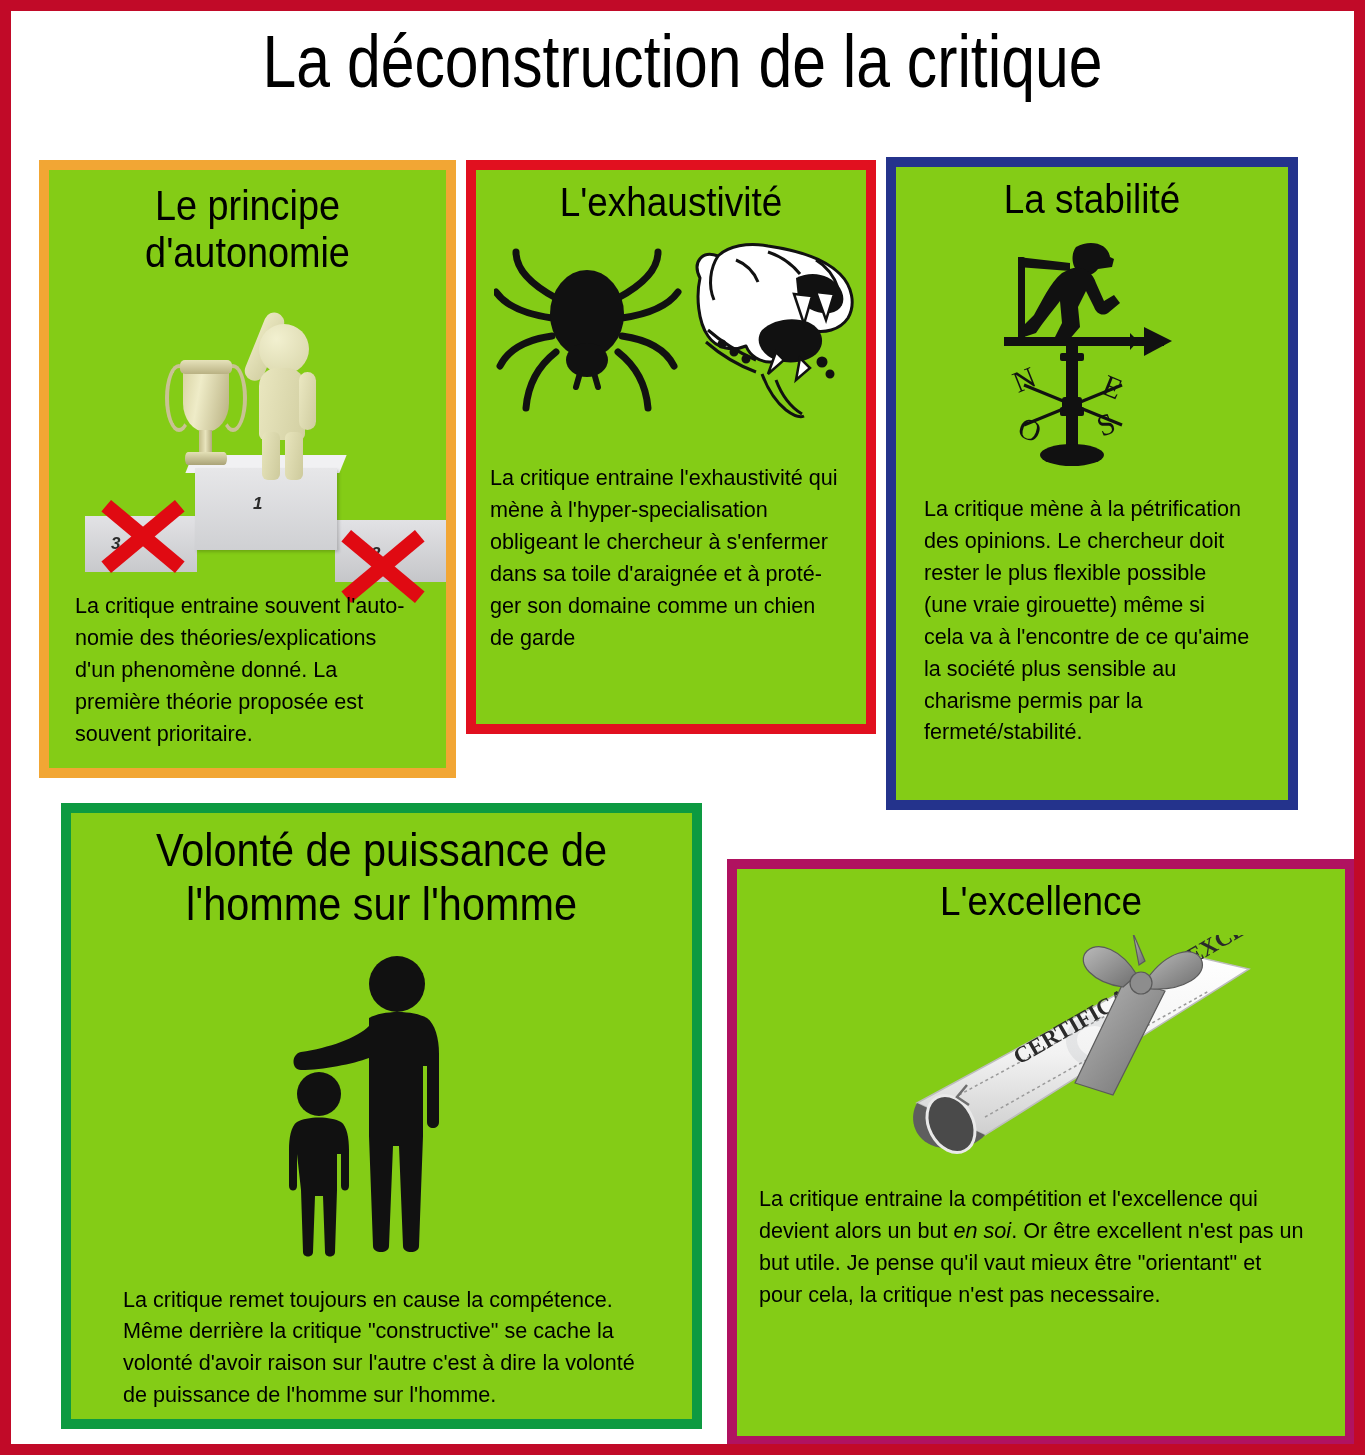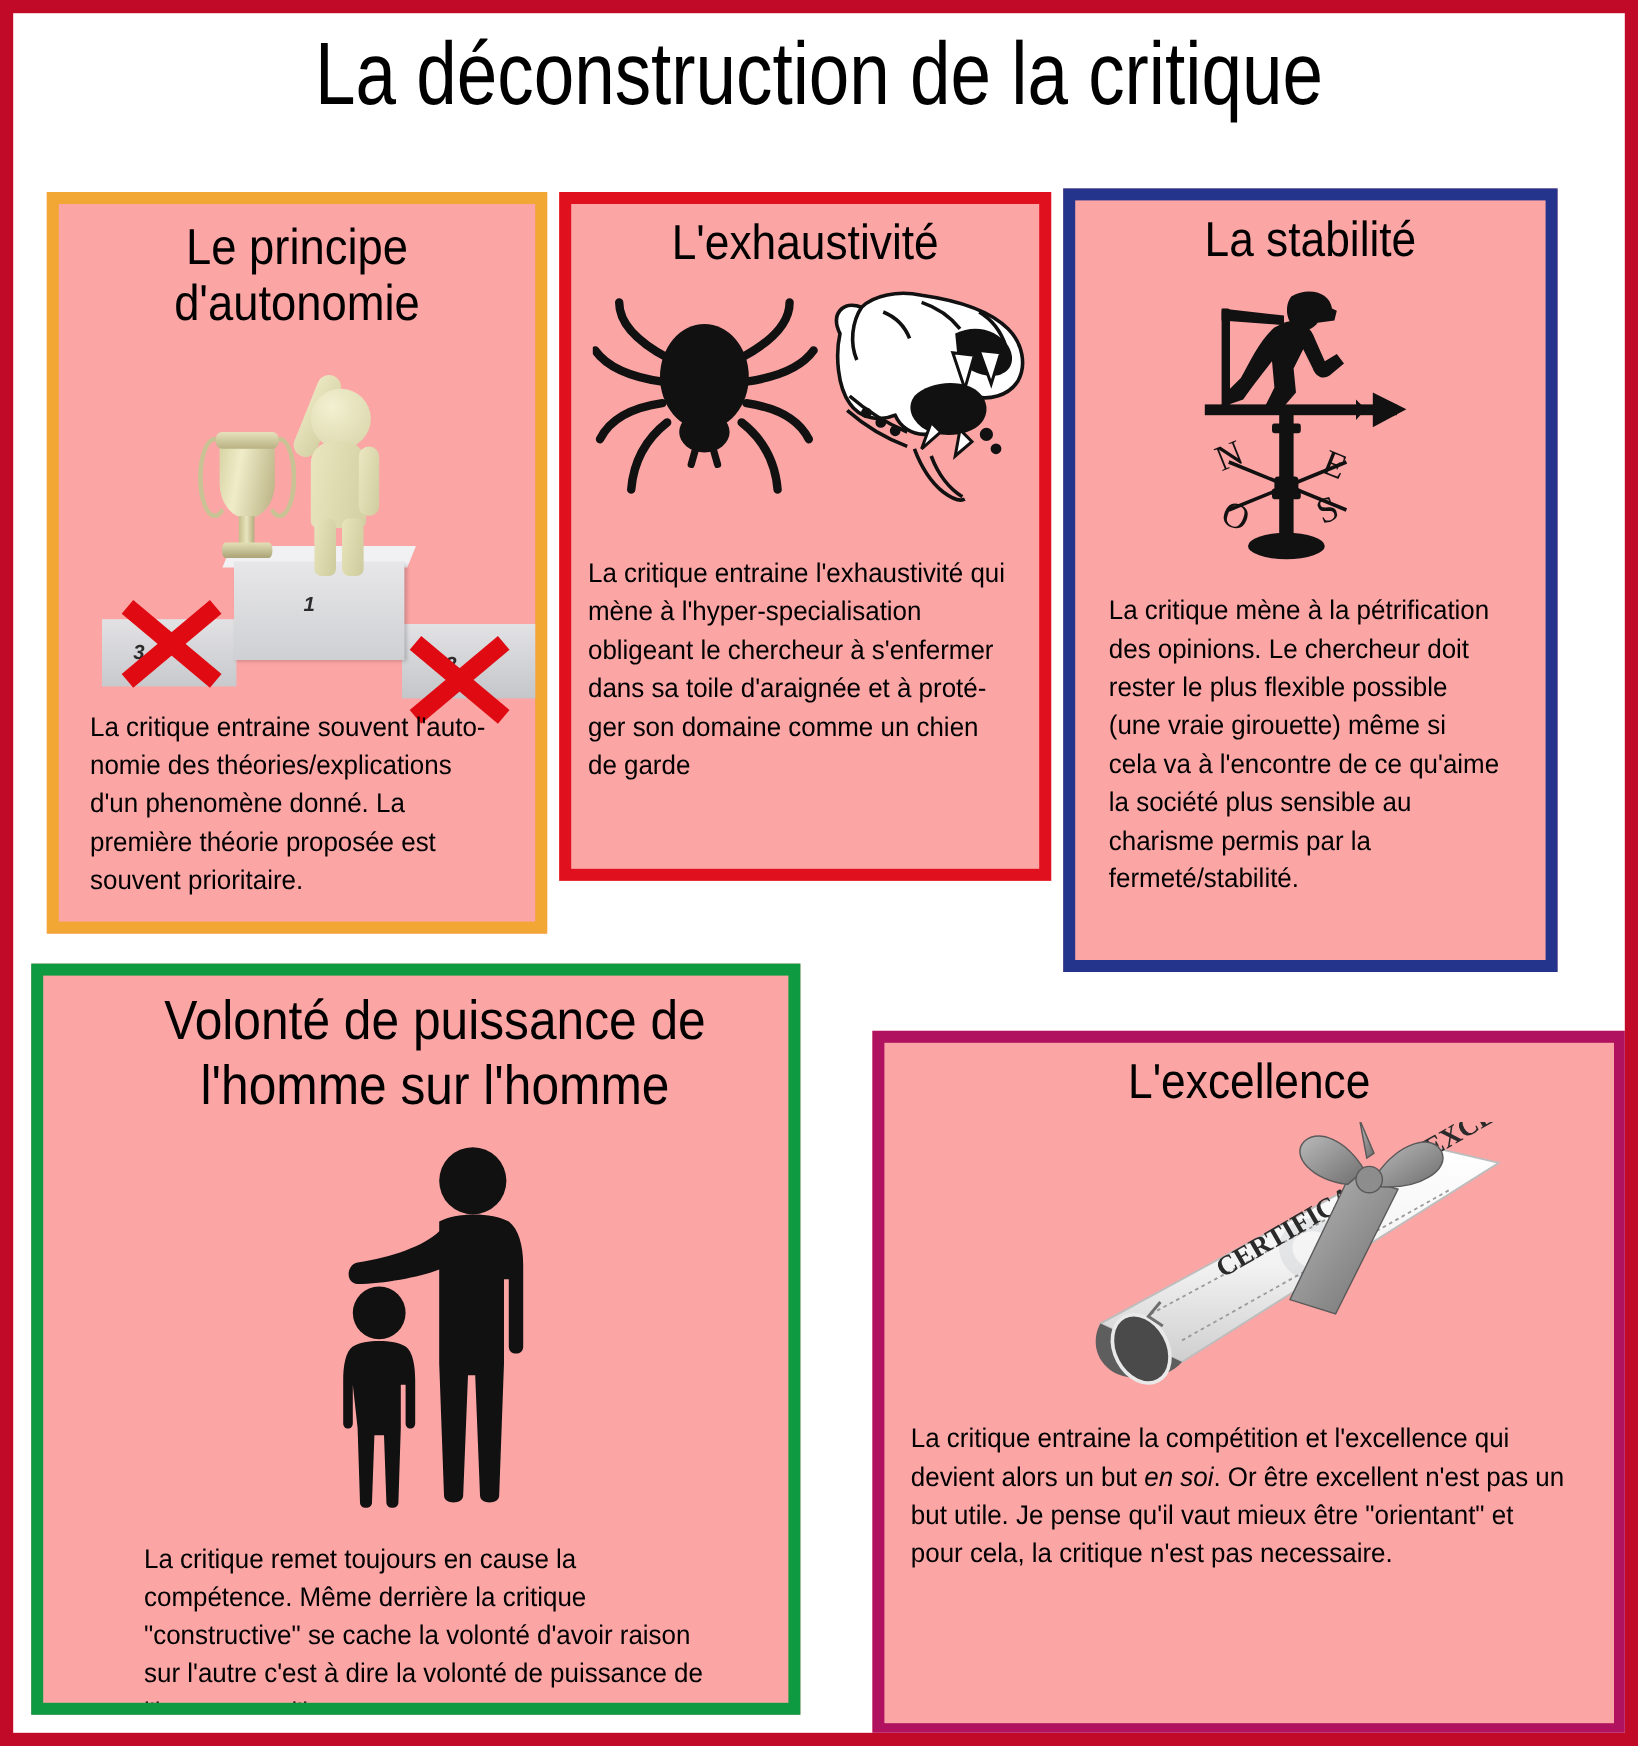"Le principe" .panel { background: #fca5a5 -> #84cc16 }
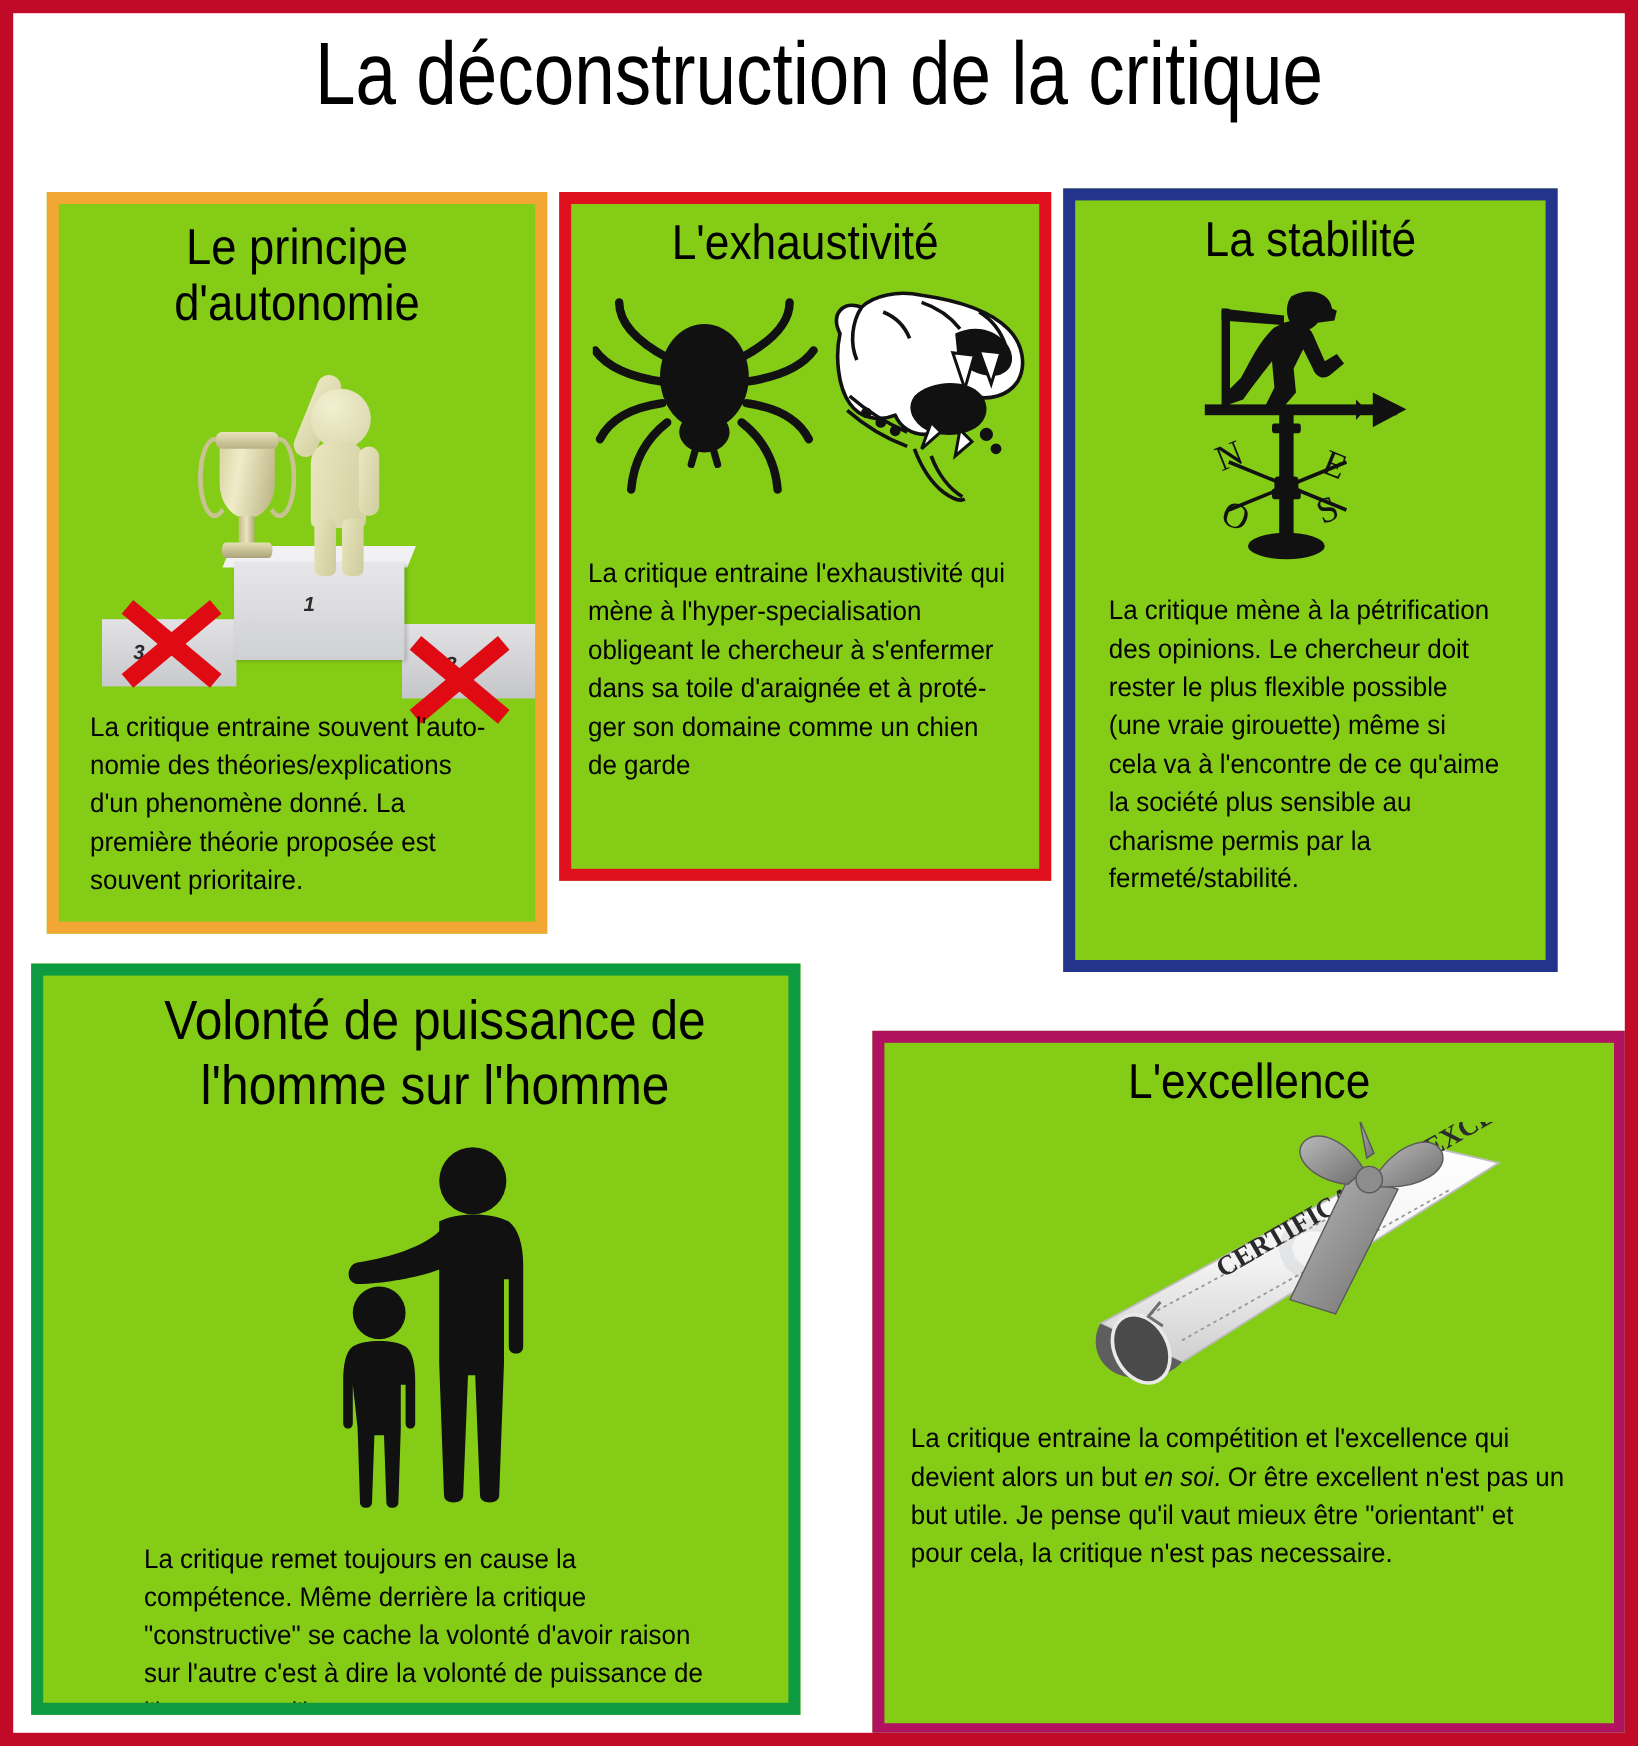"Volonté de puissance de" #panel-volonte { left: 15px -> 50px; padding-left: 32px -> none }
